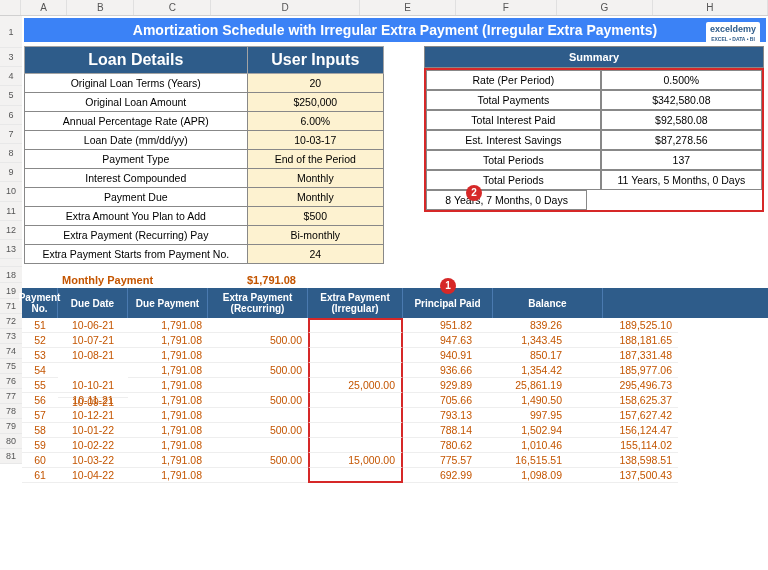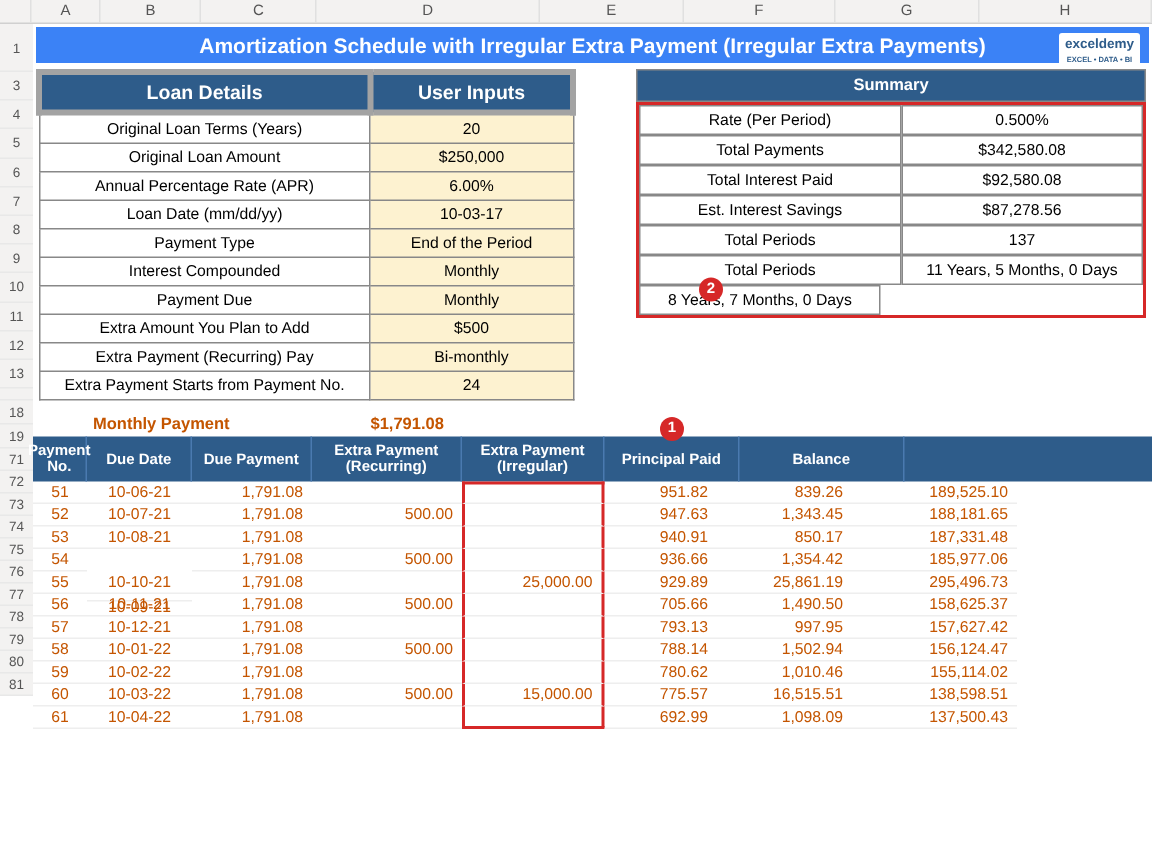"Loan Details" .details-table th { border: 4px solid #a3a3a3 -> 1px solid #a3a3a3; font-size: 13px -> 16px }
